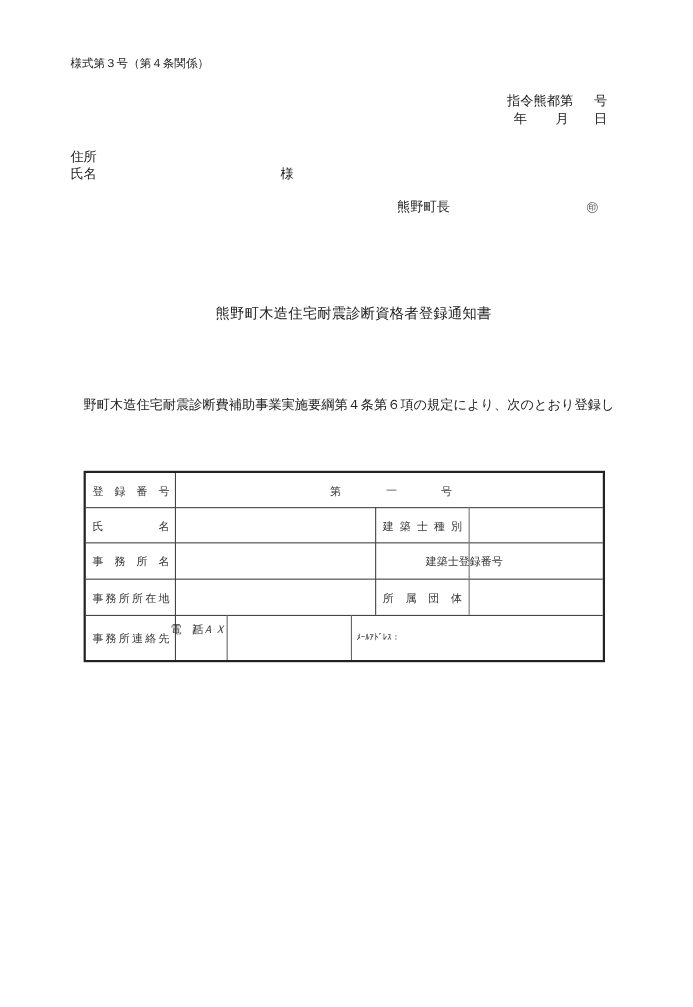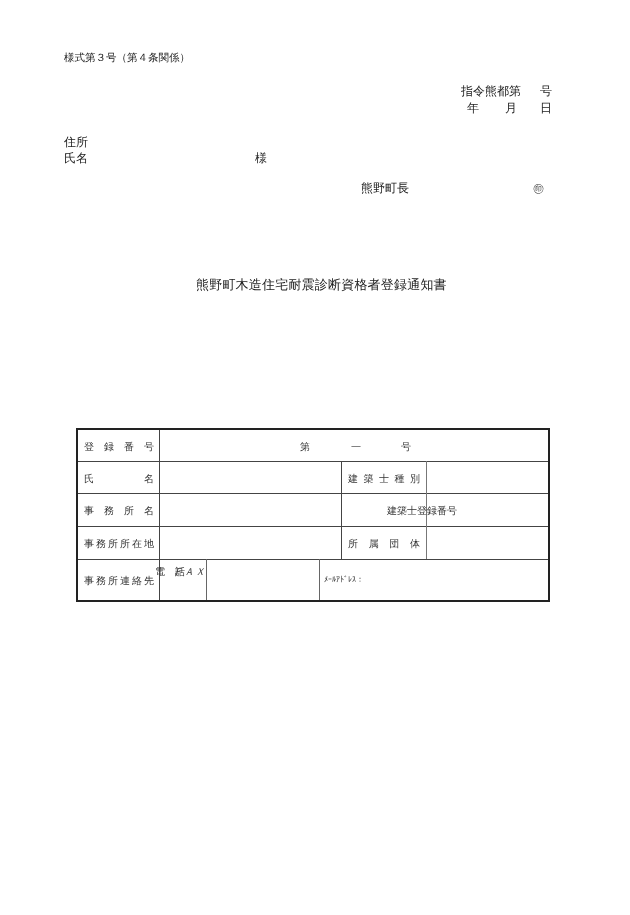"野町木造住宅耐震診断費補助事業実施要綱第４条第６項の規定により、次のとおり登録し" span.line { html: none -> <span>野町木造住宅耐震診断費補助事業実施要綱第４条第６項の規定により、次のとおり登録し</span> }
